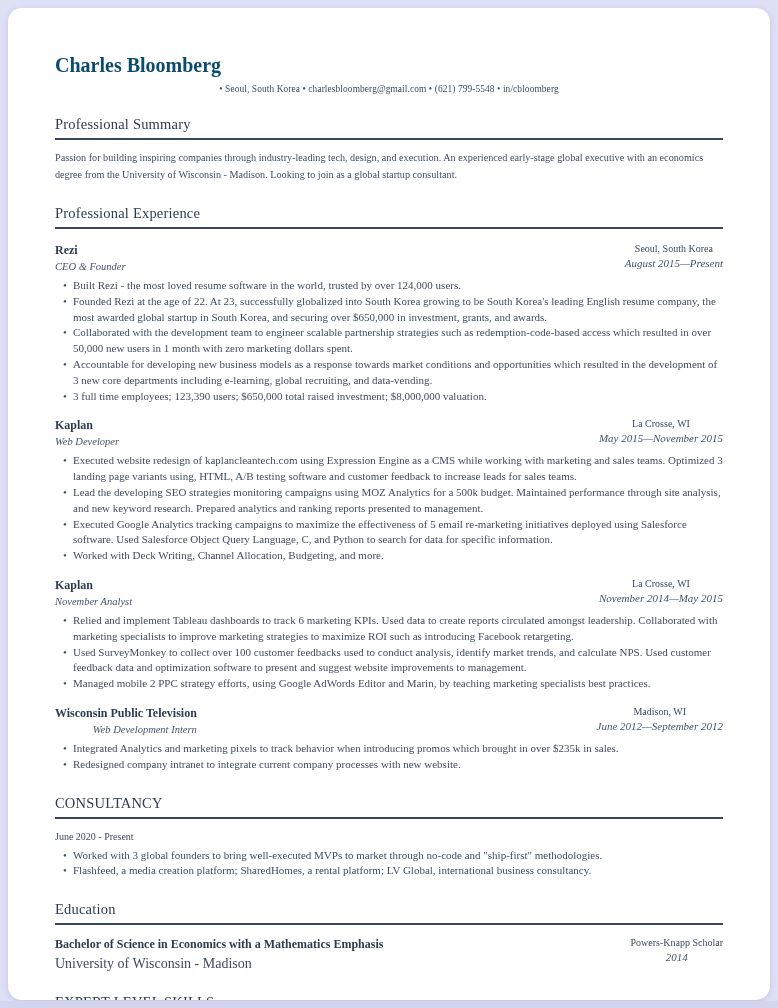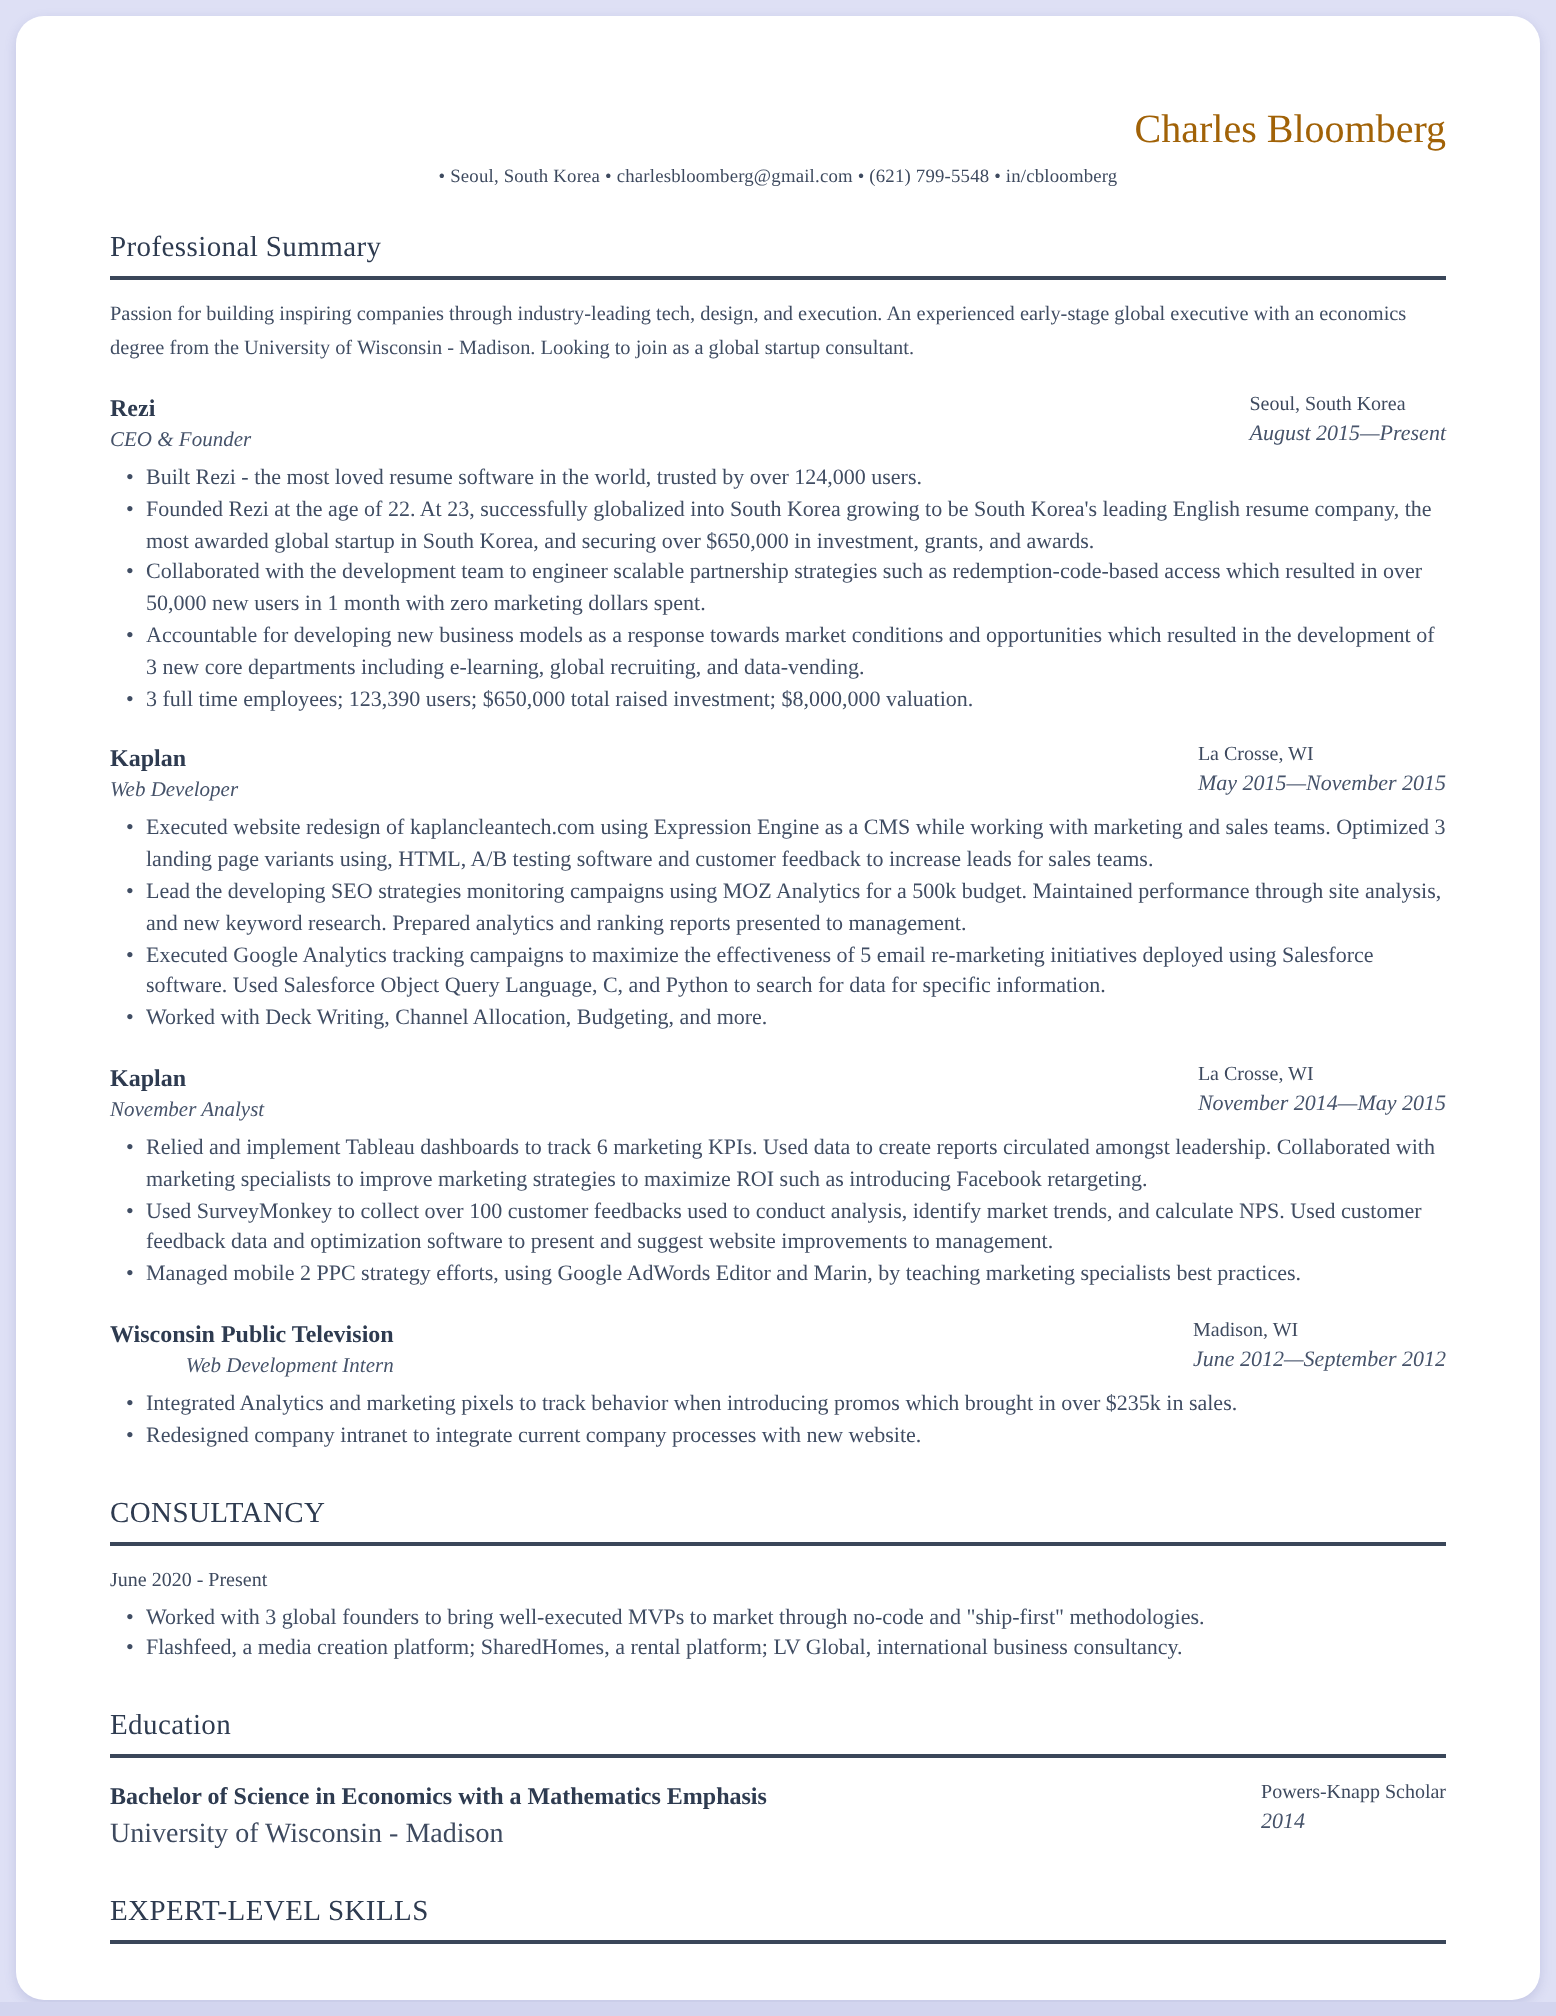"Charles Bloomberg" .name { color: #a16207 -> #0c4a6e; font-weight: normal -> bold; text-align: right -> left }
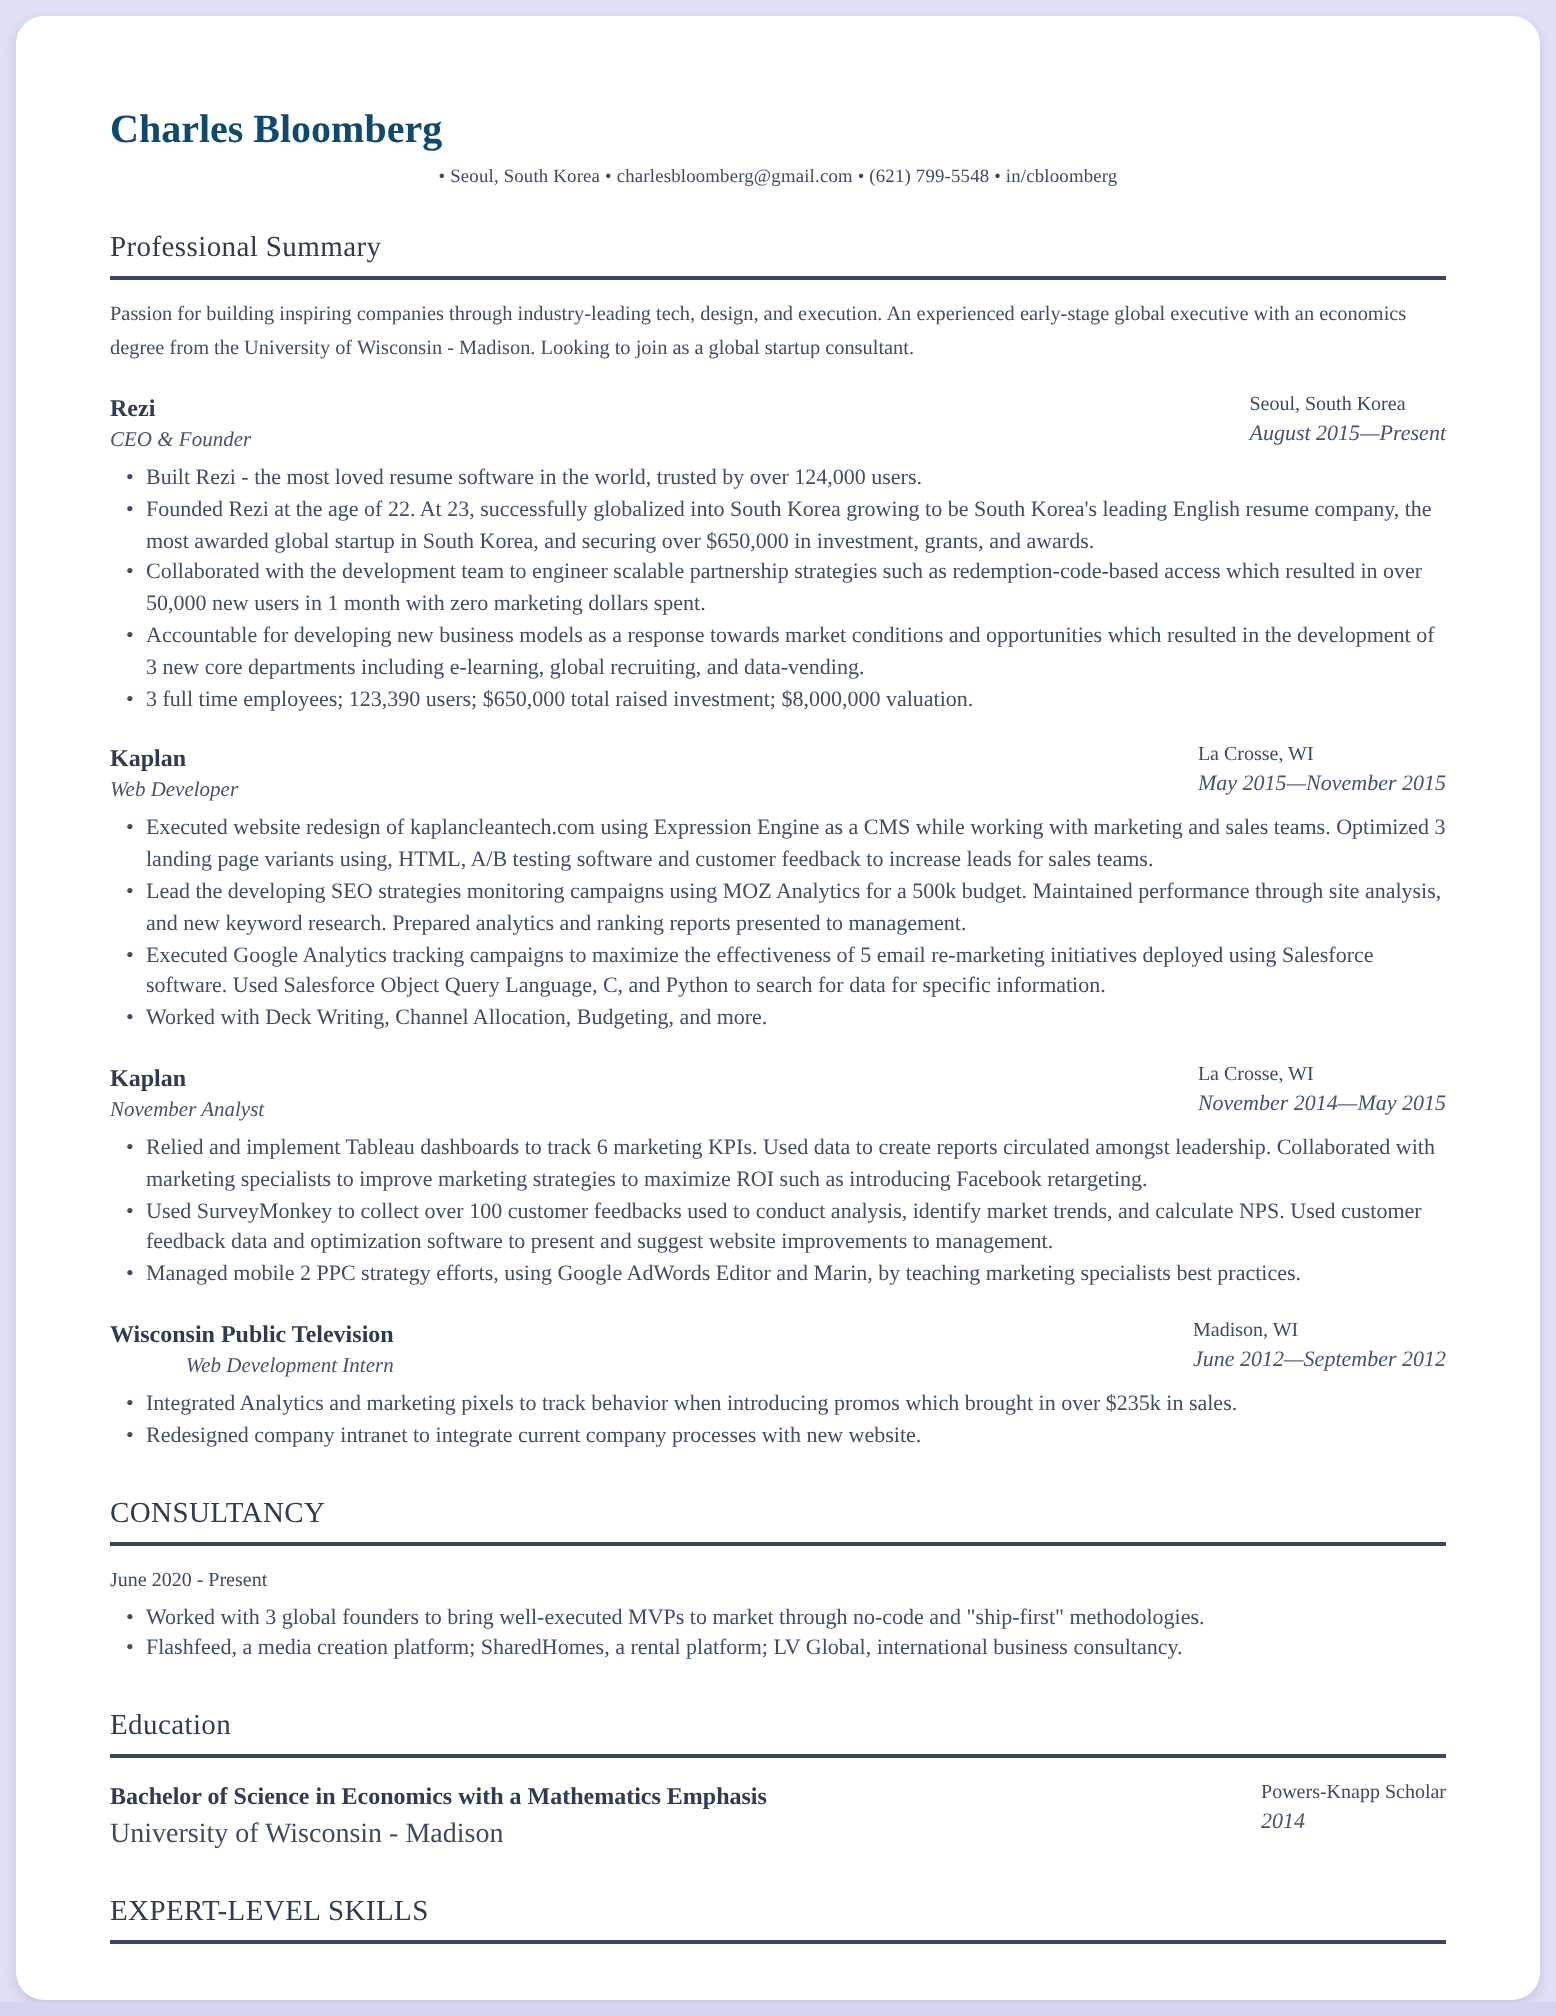"Professional Experience" h2.sec-title { html: none -> <h2>Professional Experience</h2> }
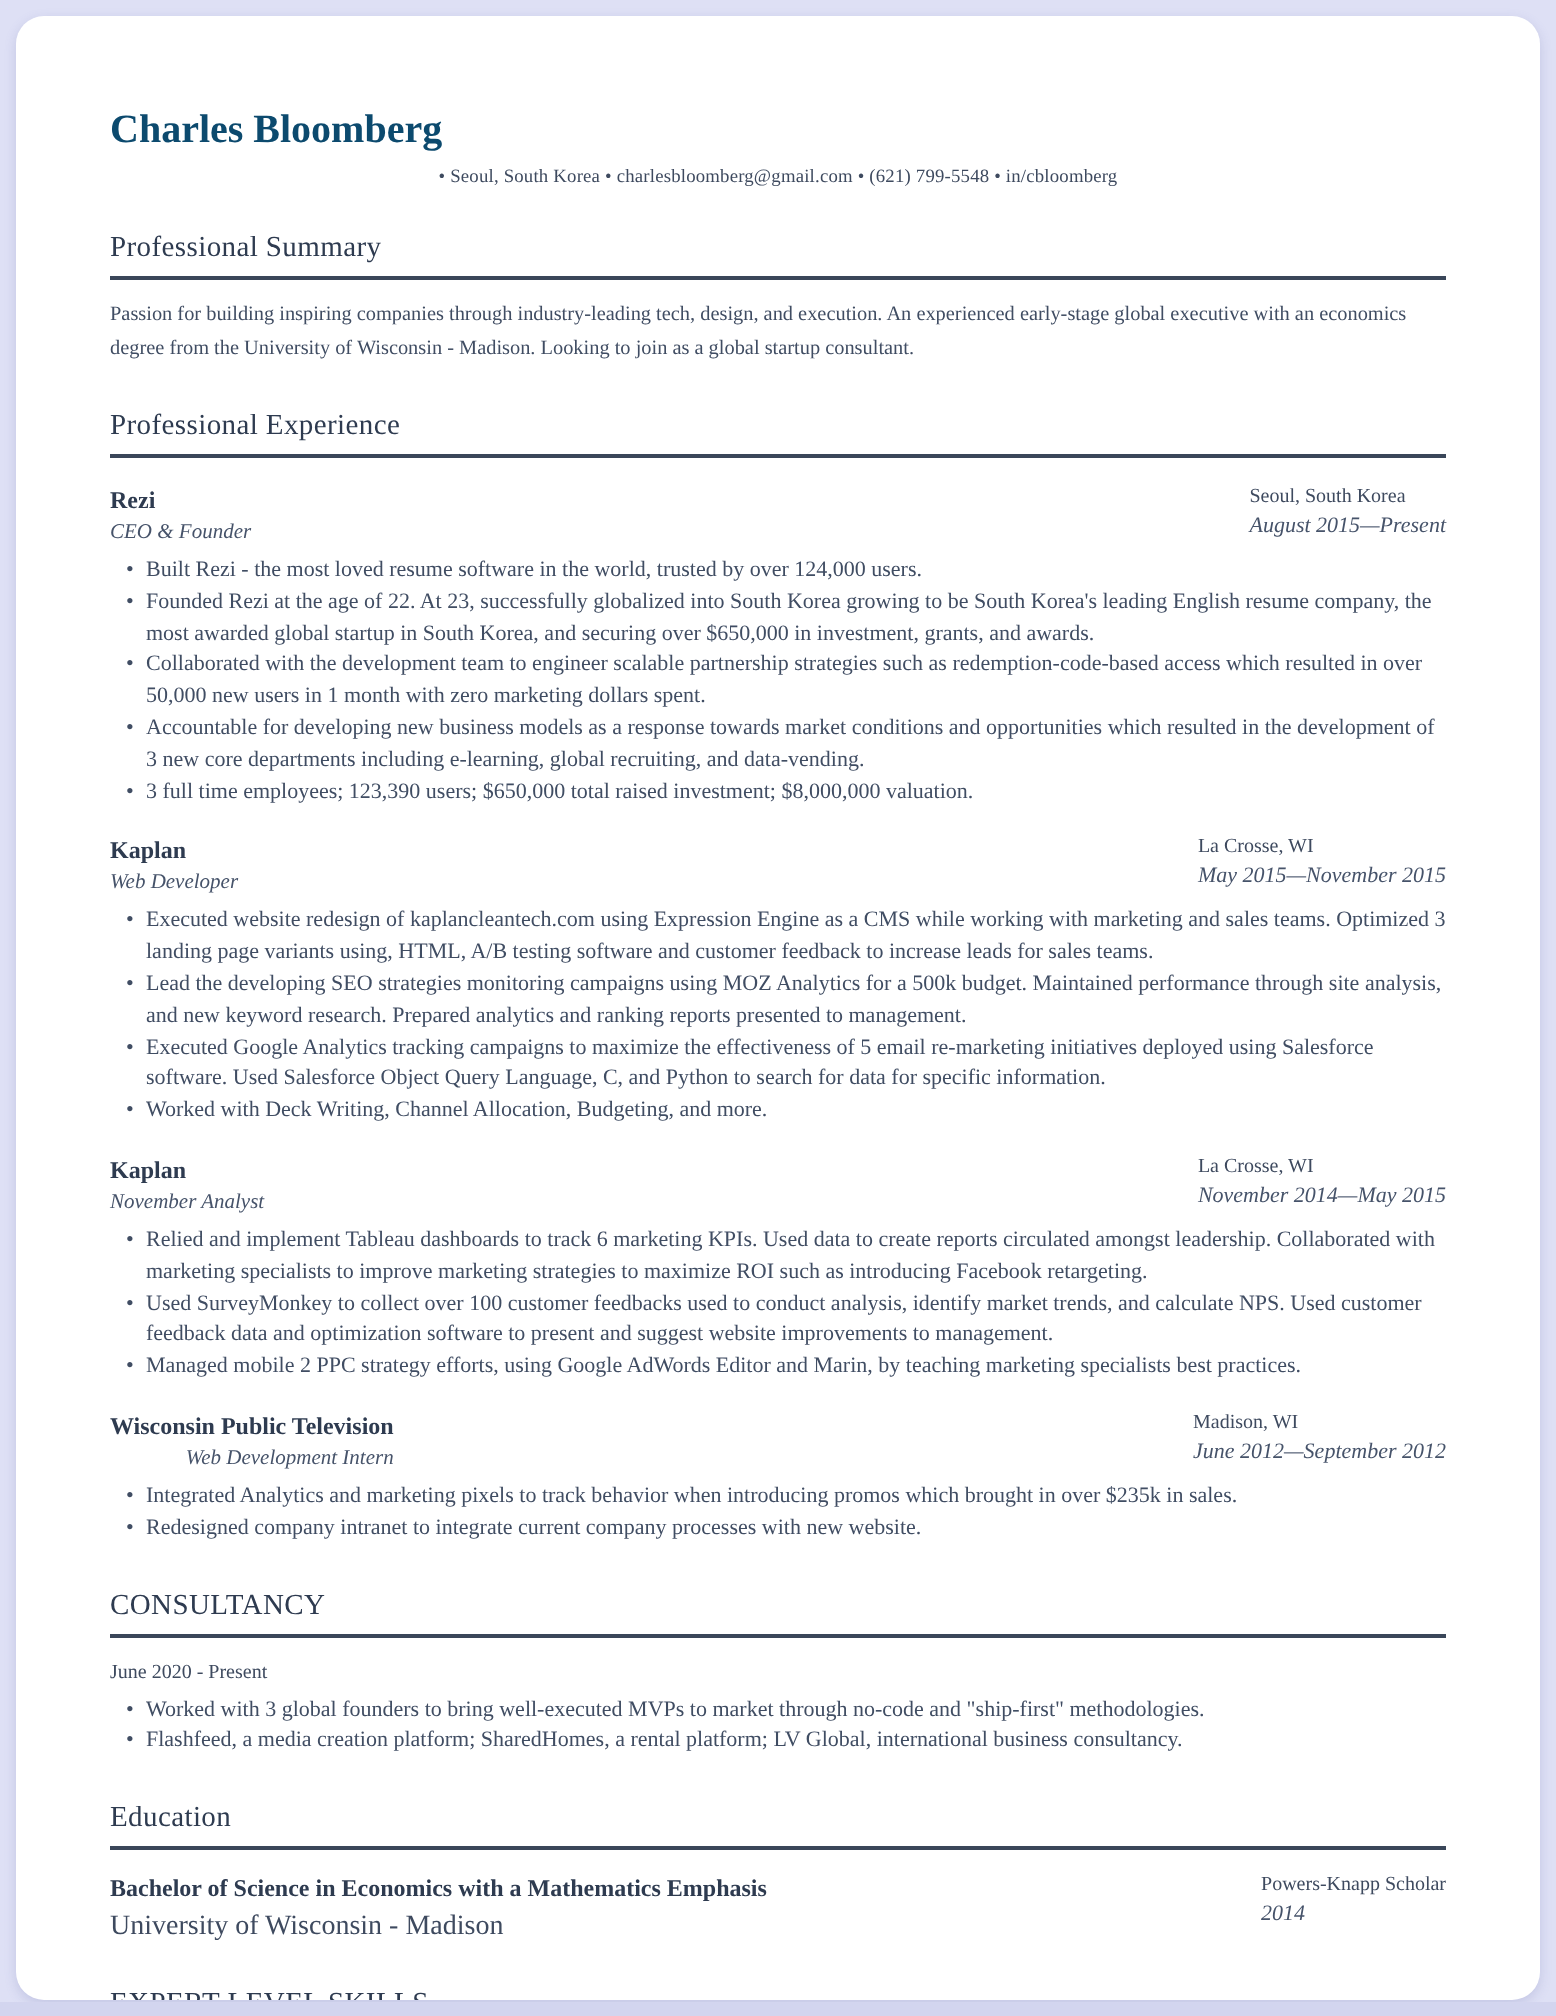"Seoul, South Korea" .jh-right { text-align: left -> center }
